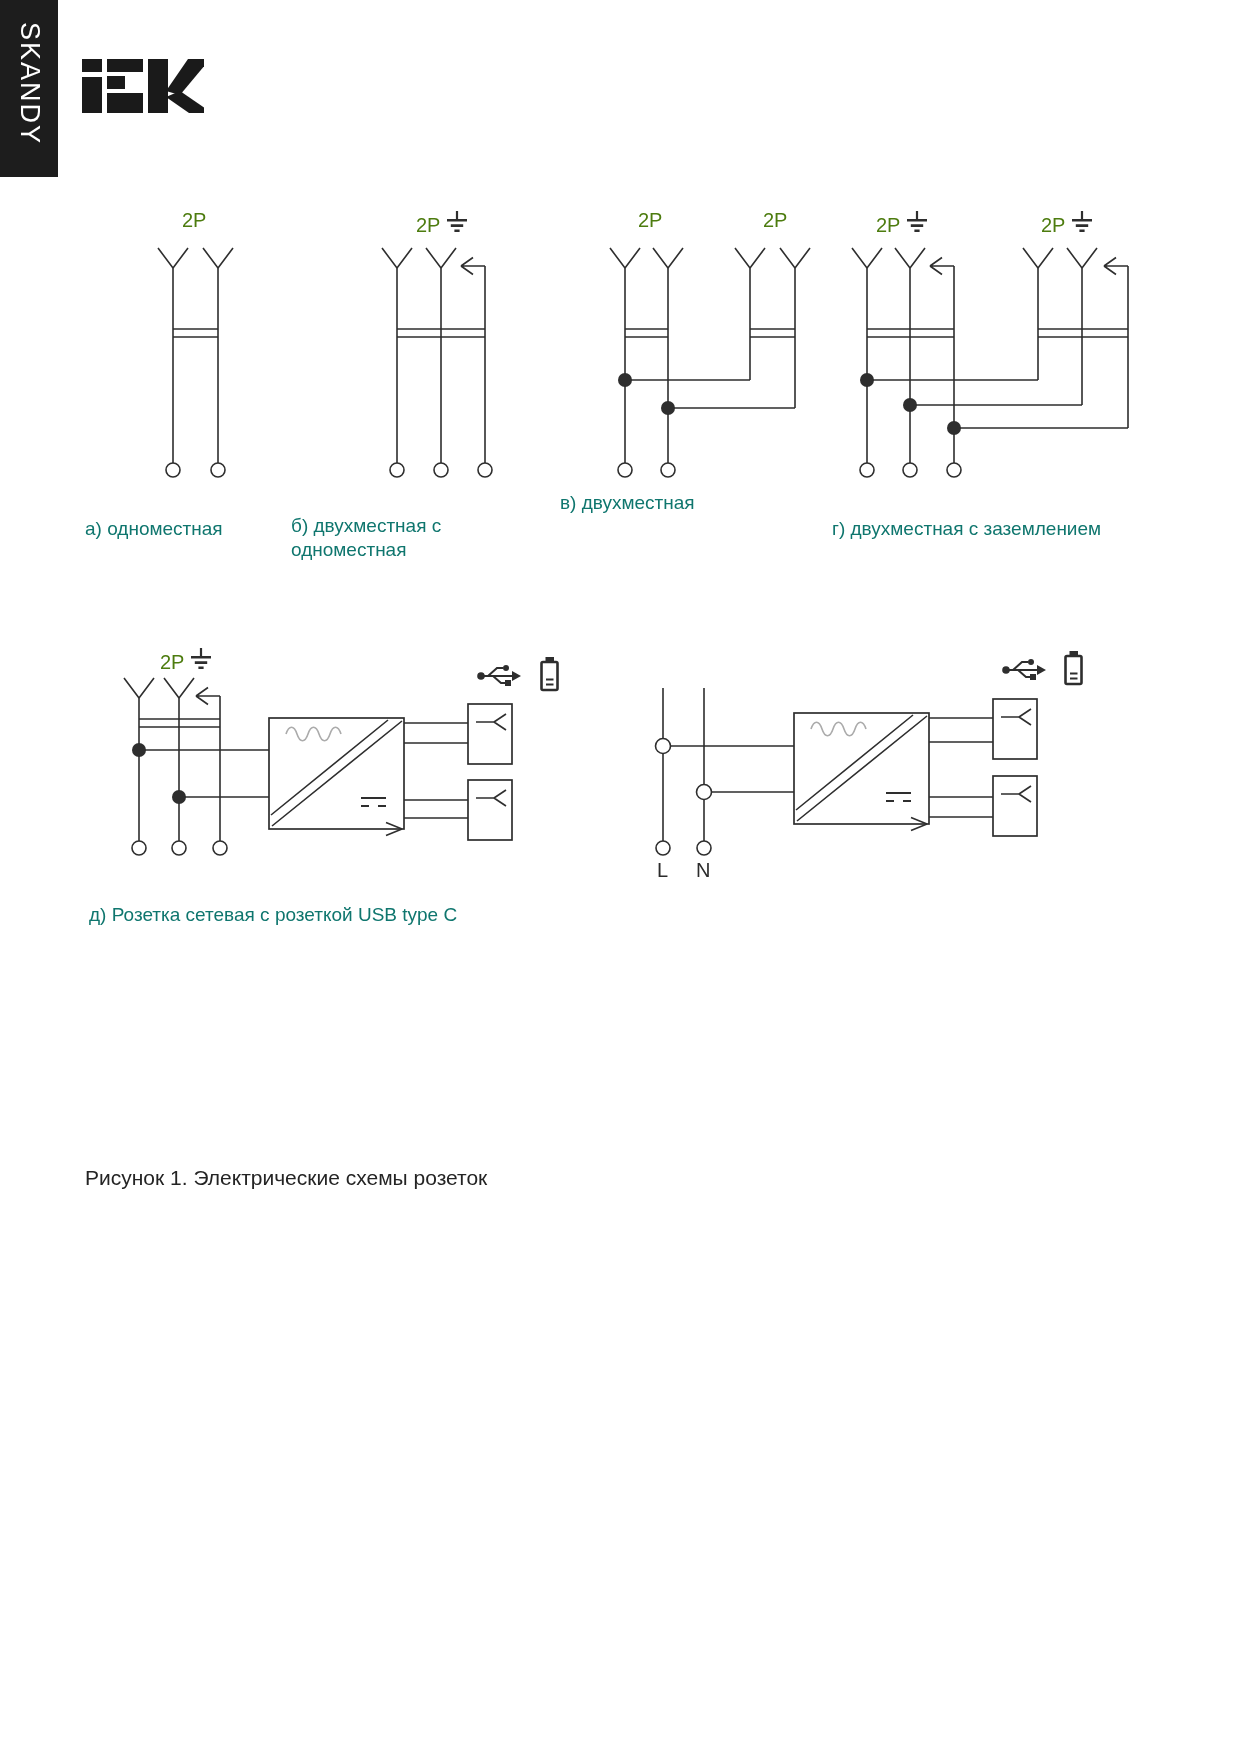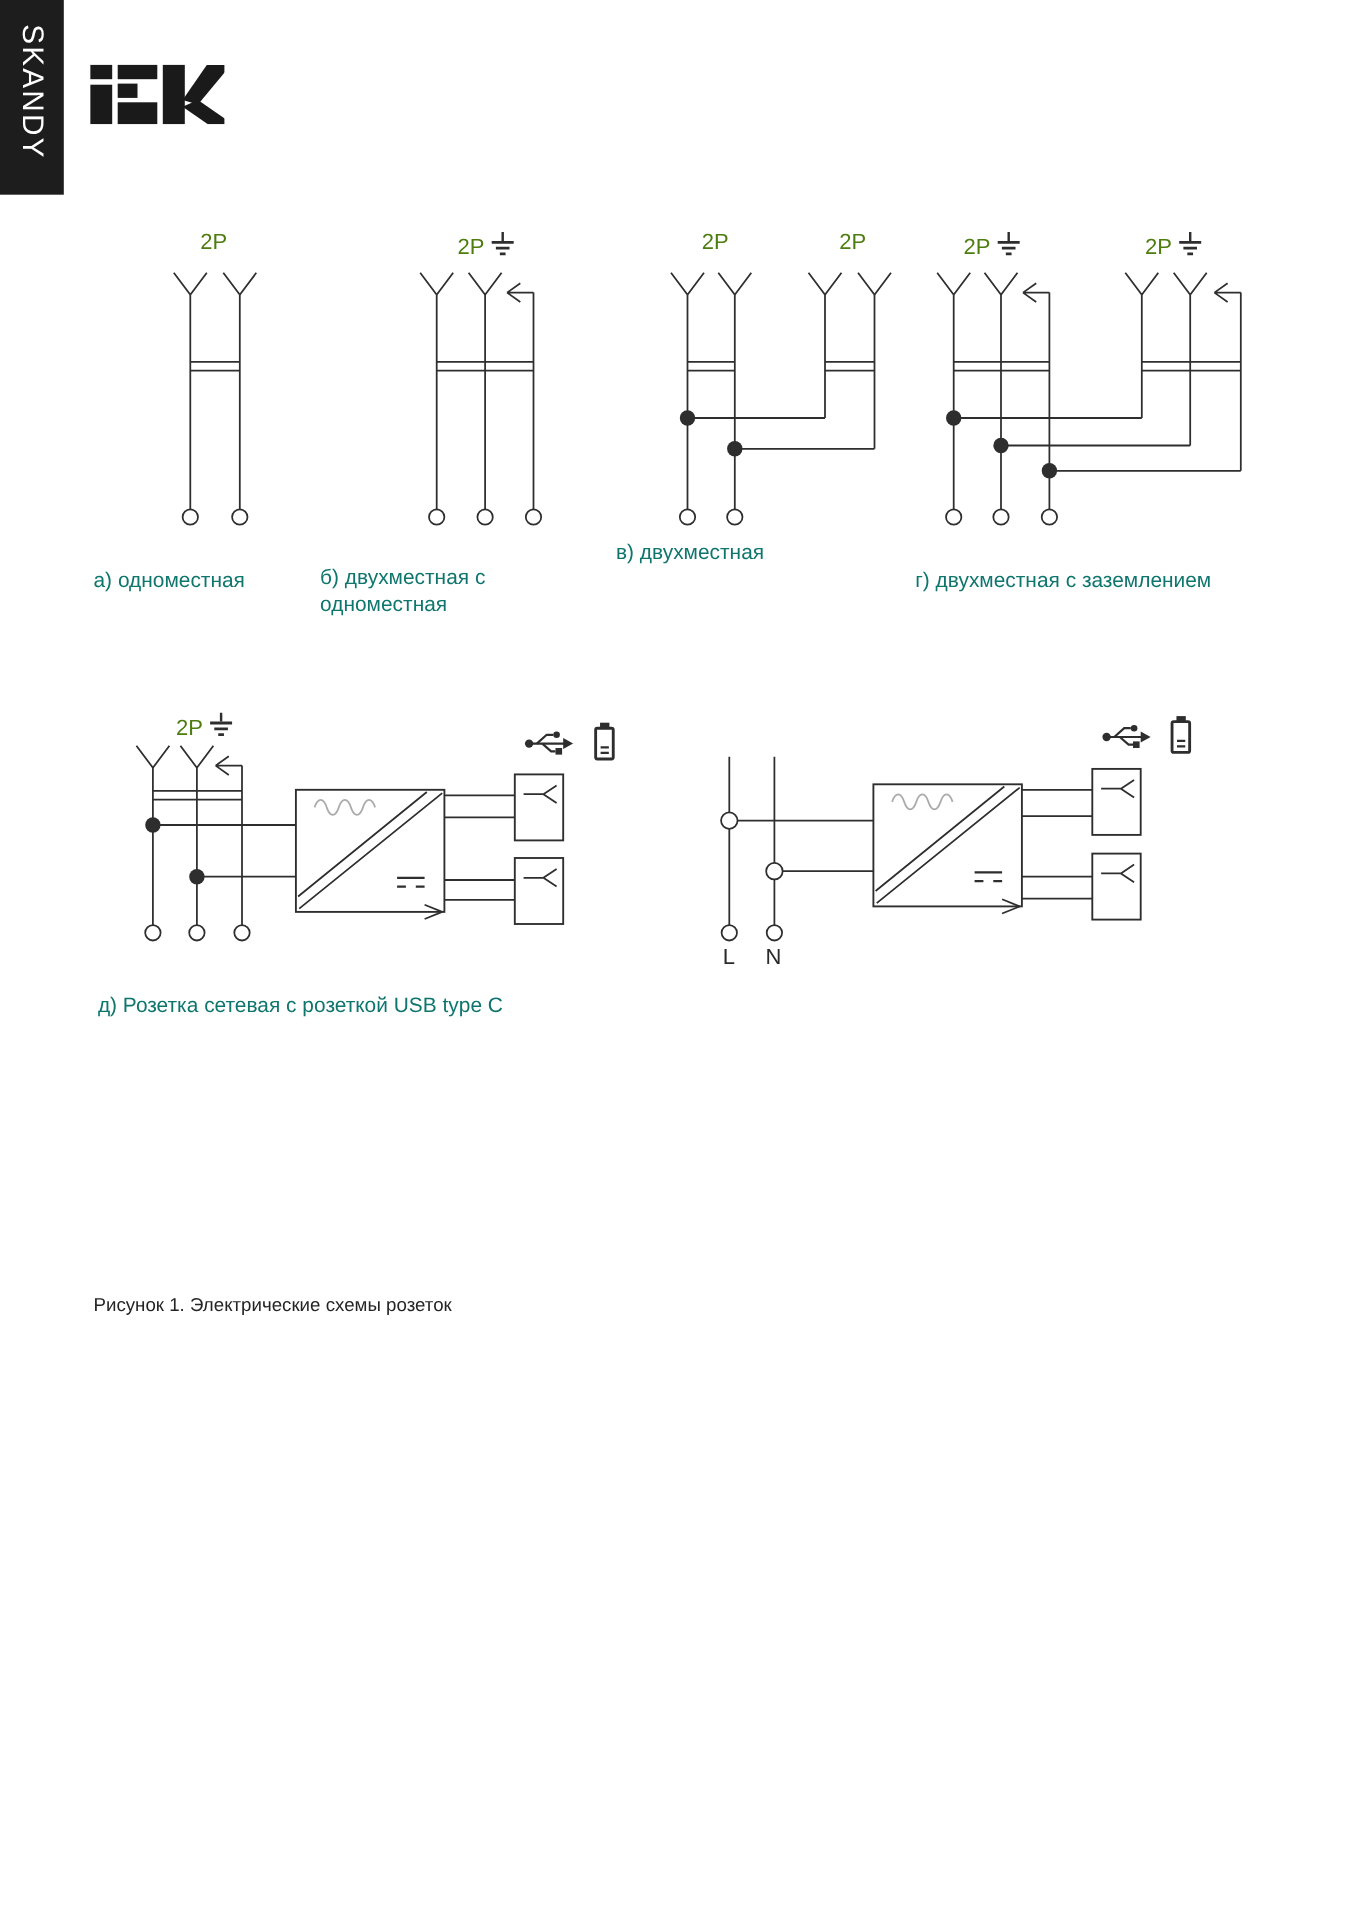"Рисунок 1. Электрические схемы розеток" .fig-caption { font-size: 17px -> 21px; margin-top: 11px -> none }
